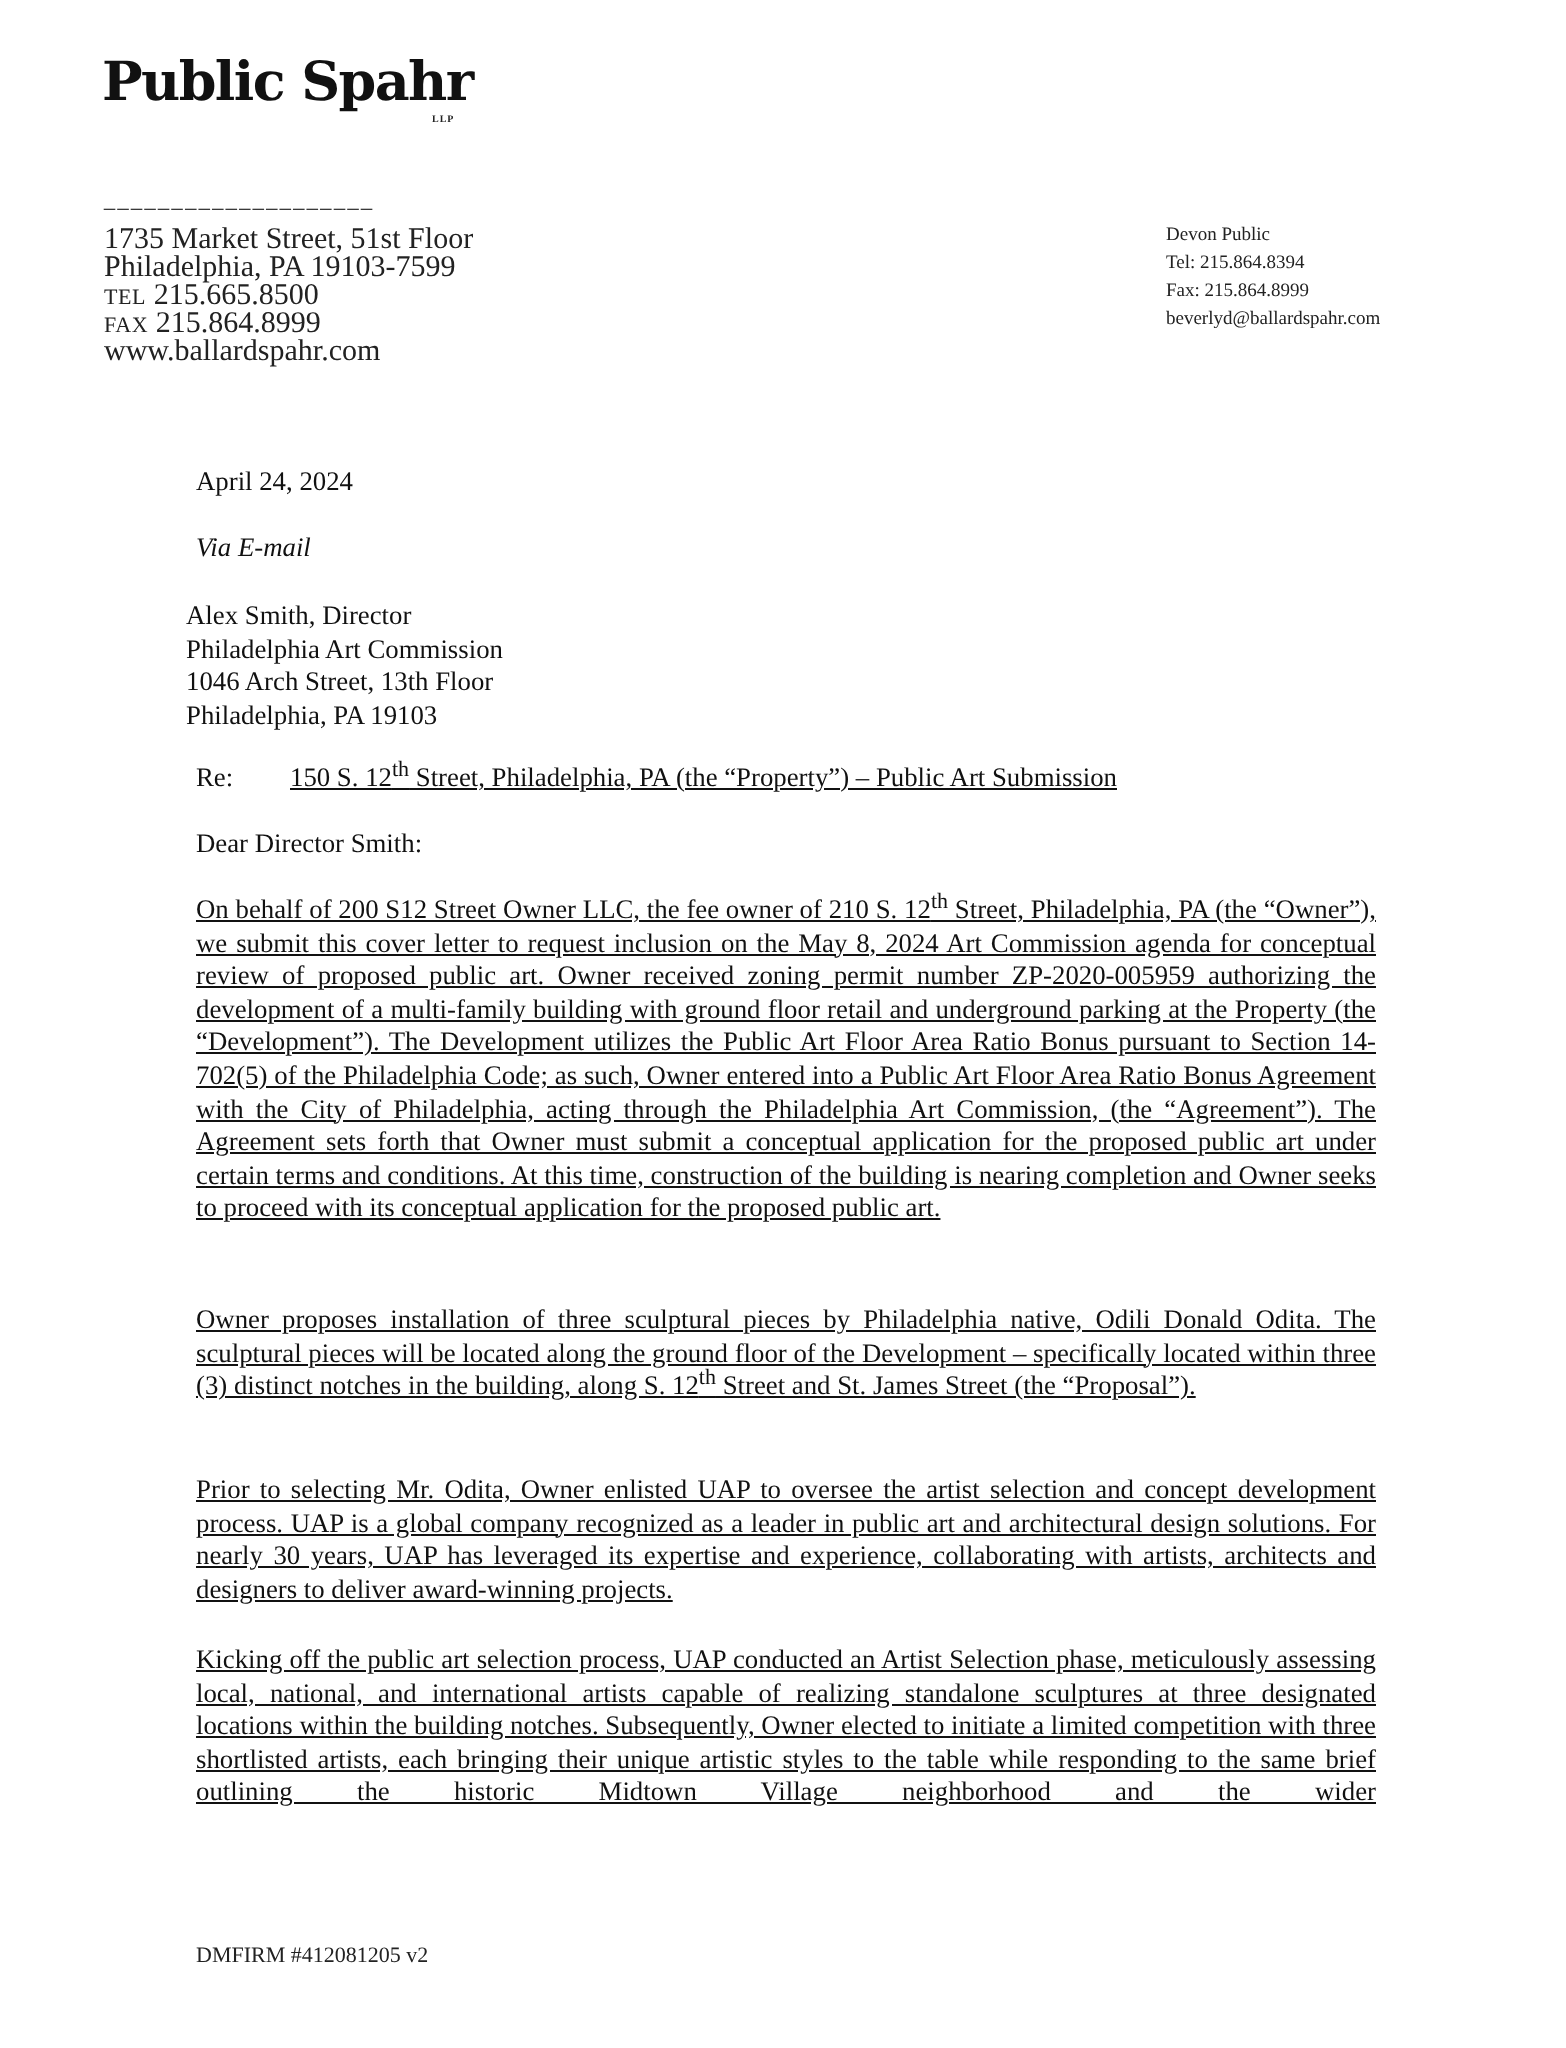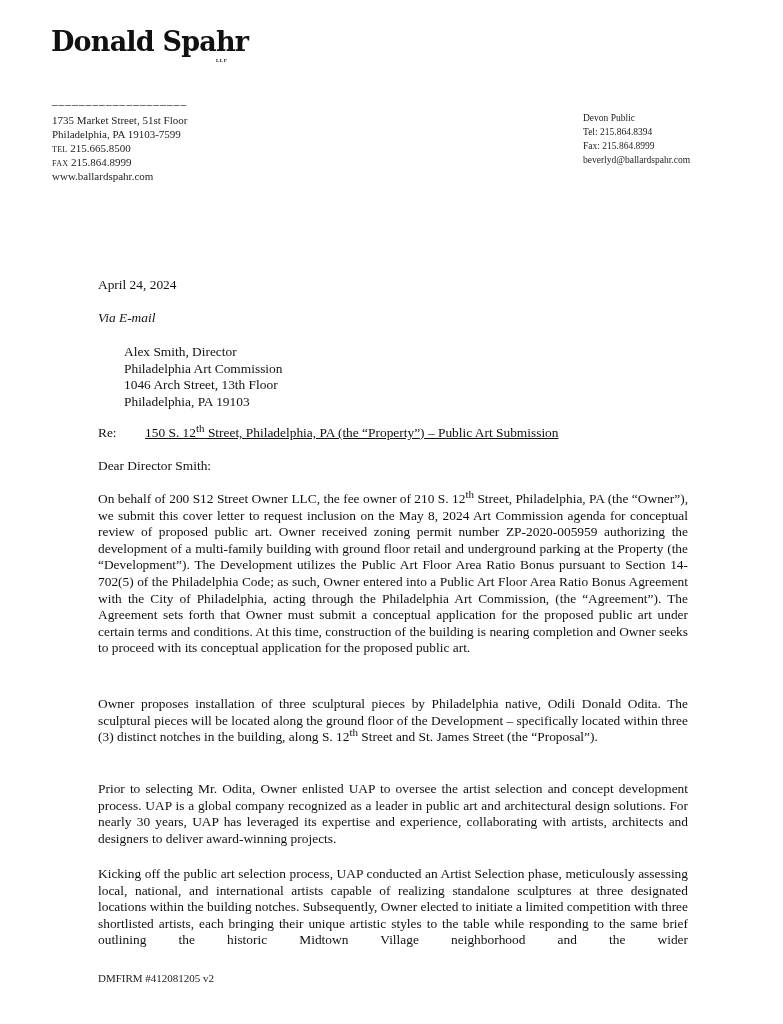"Donald Spahr" div.logo { text: Donald -> Public }
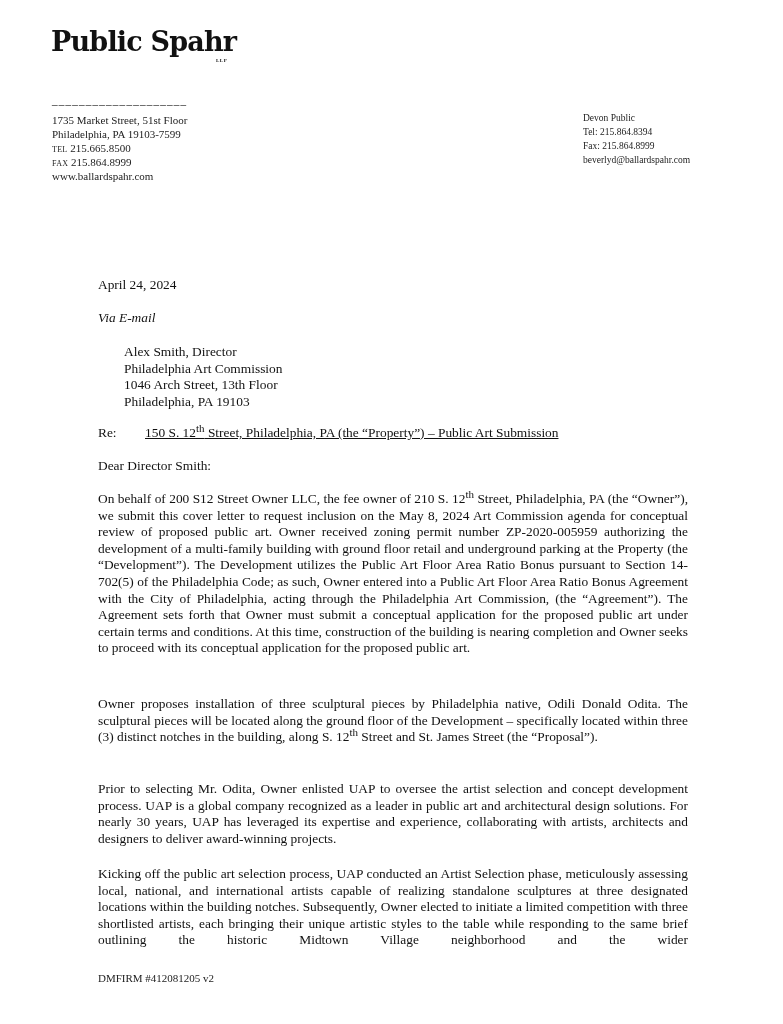"1735 Market Street, 51st Floor" .firm-address { font-size: 11px -> 15px }
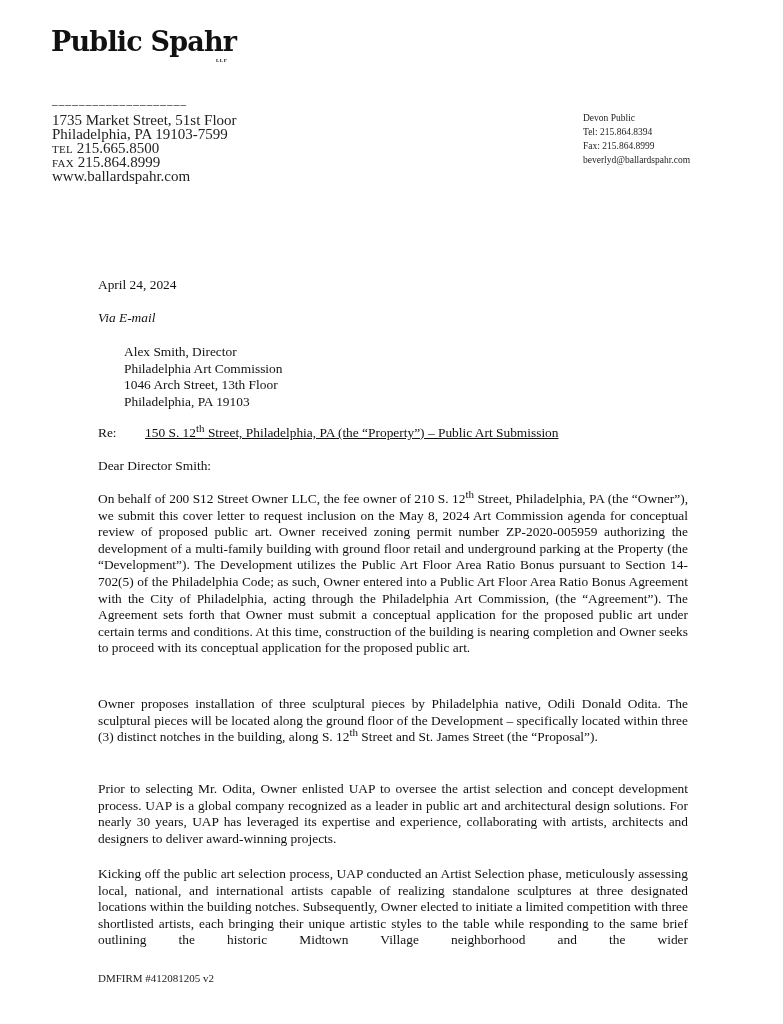"April 24, 2024" .letter { margin-top: 44px -> none }
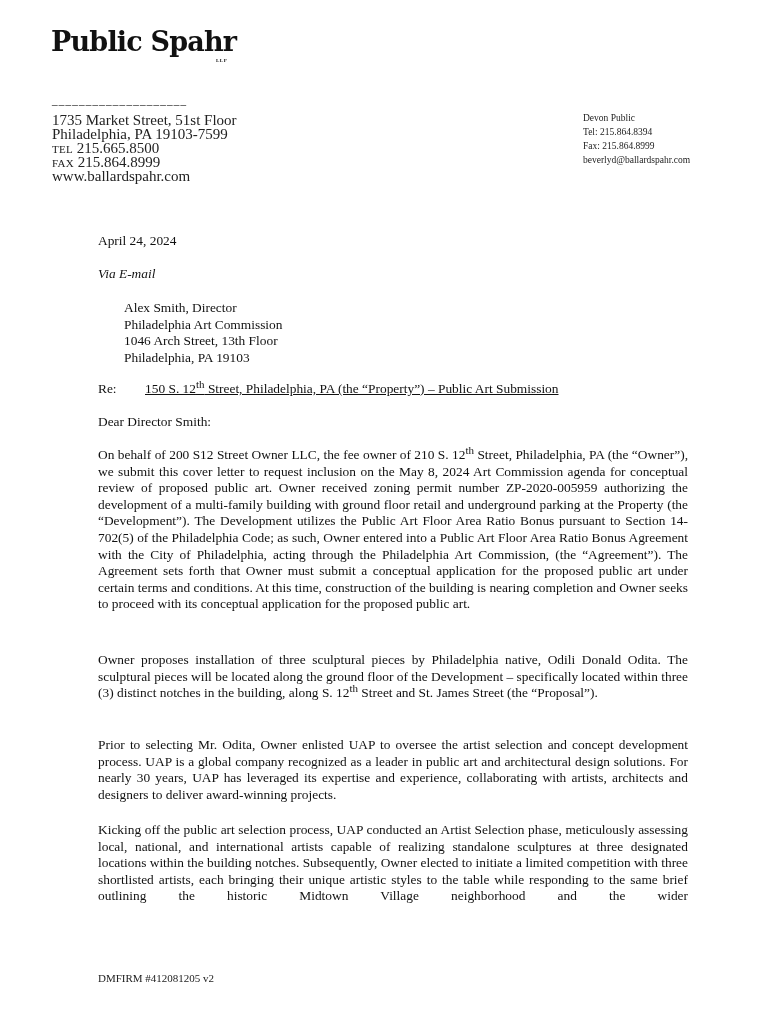"Alex Smith, Director" .recipient { left: 124px -> 93px }
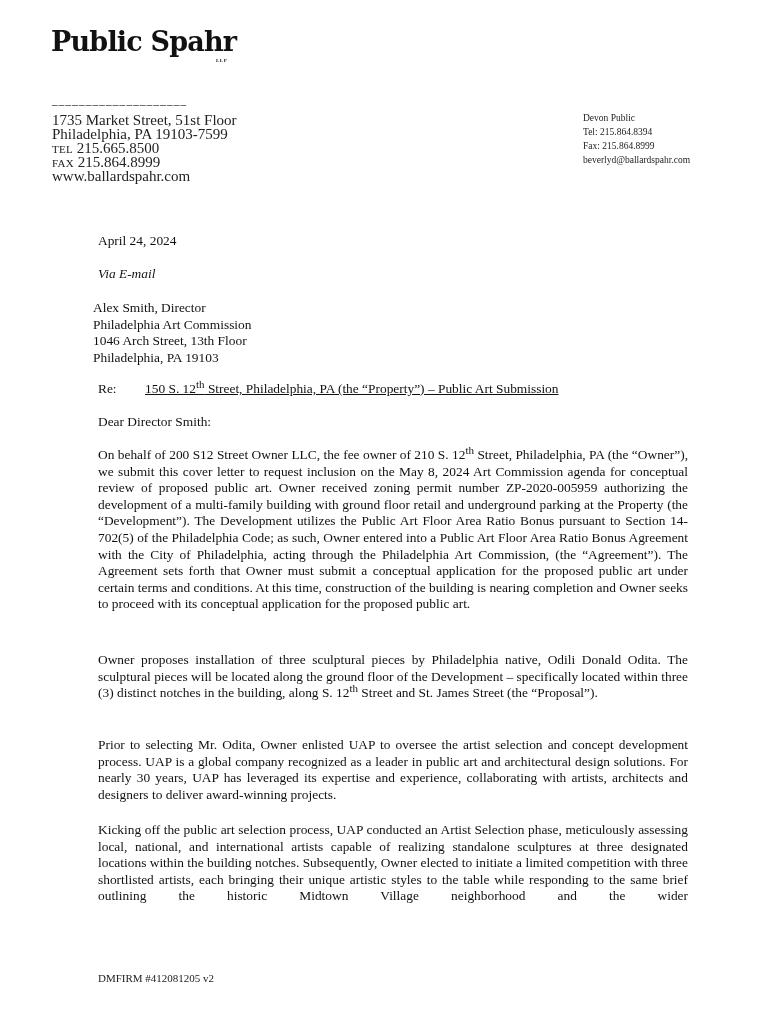"On behalf of 200 S12" .para { text-decoration: none -> underline }
